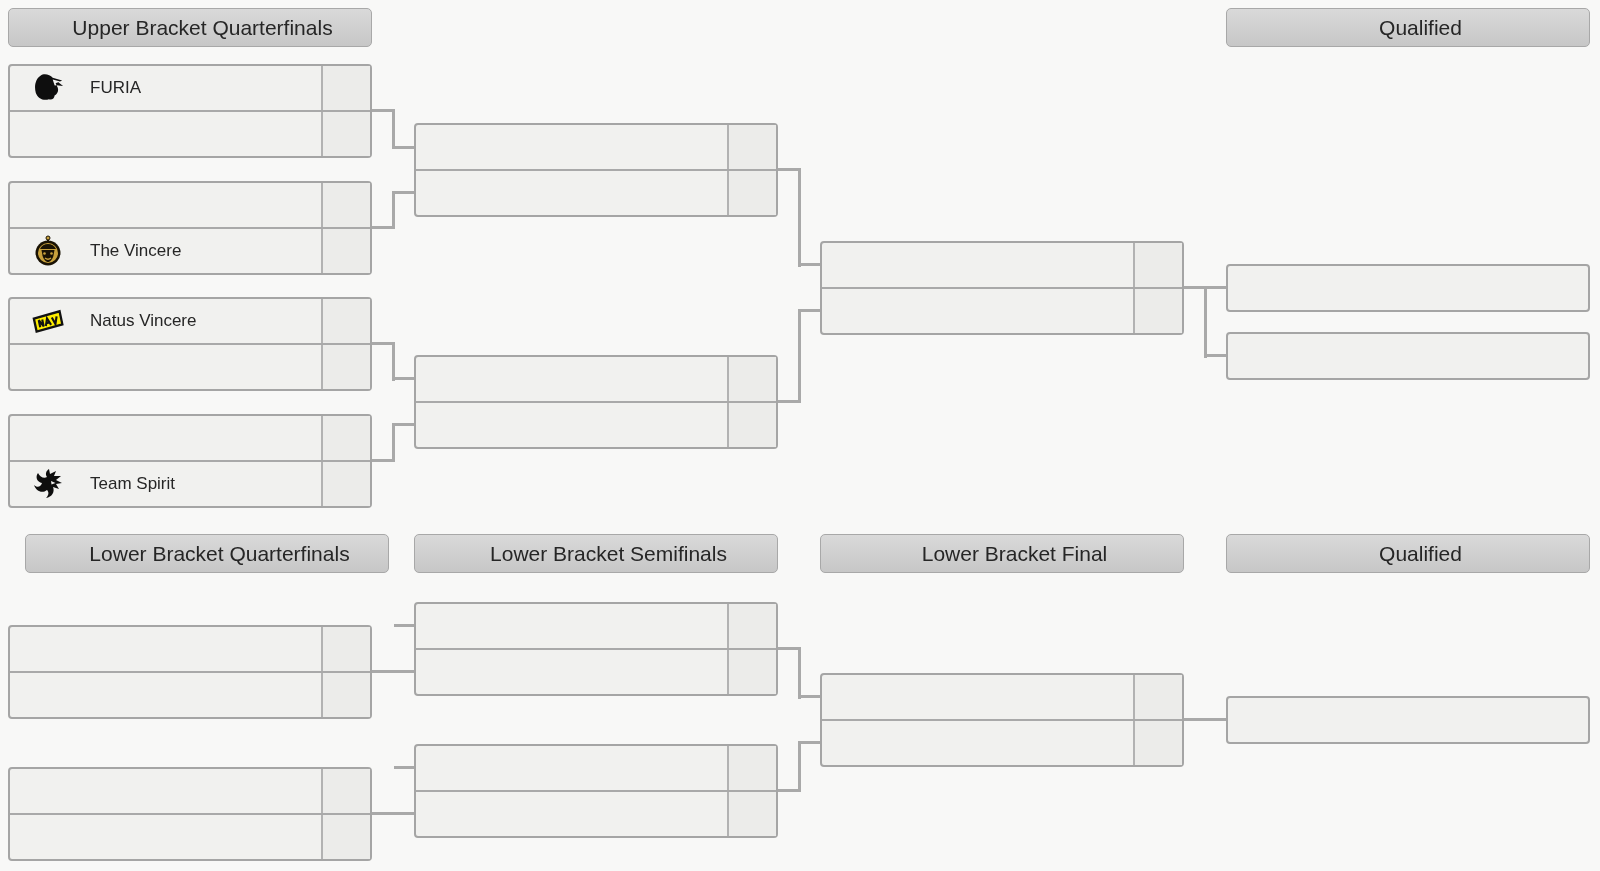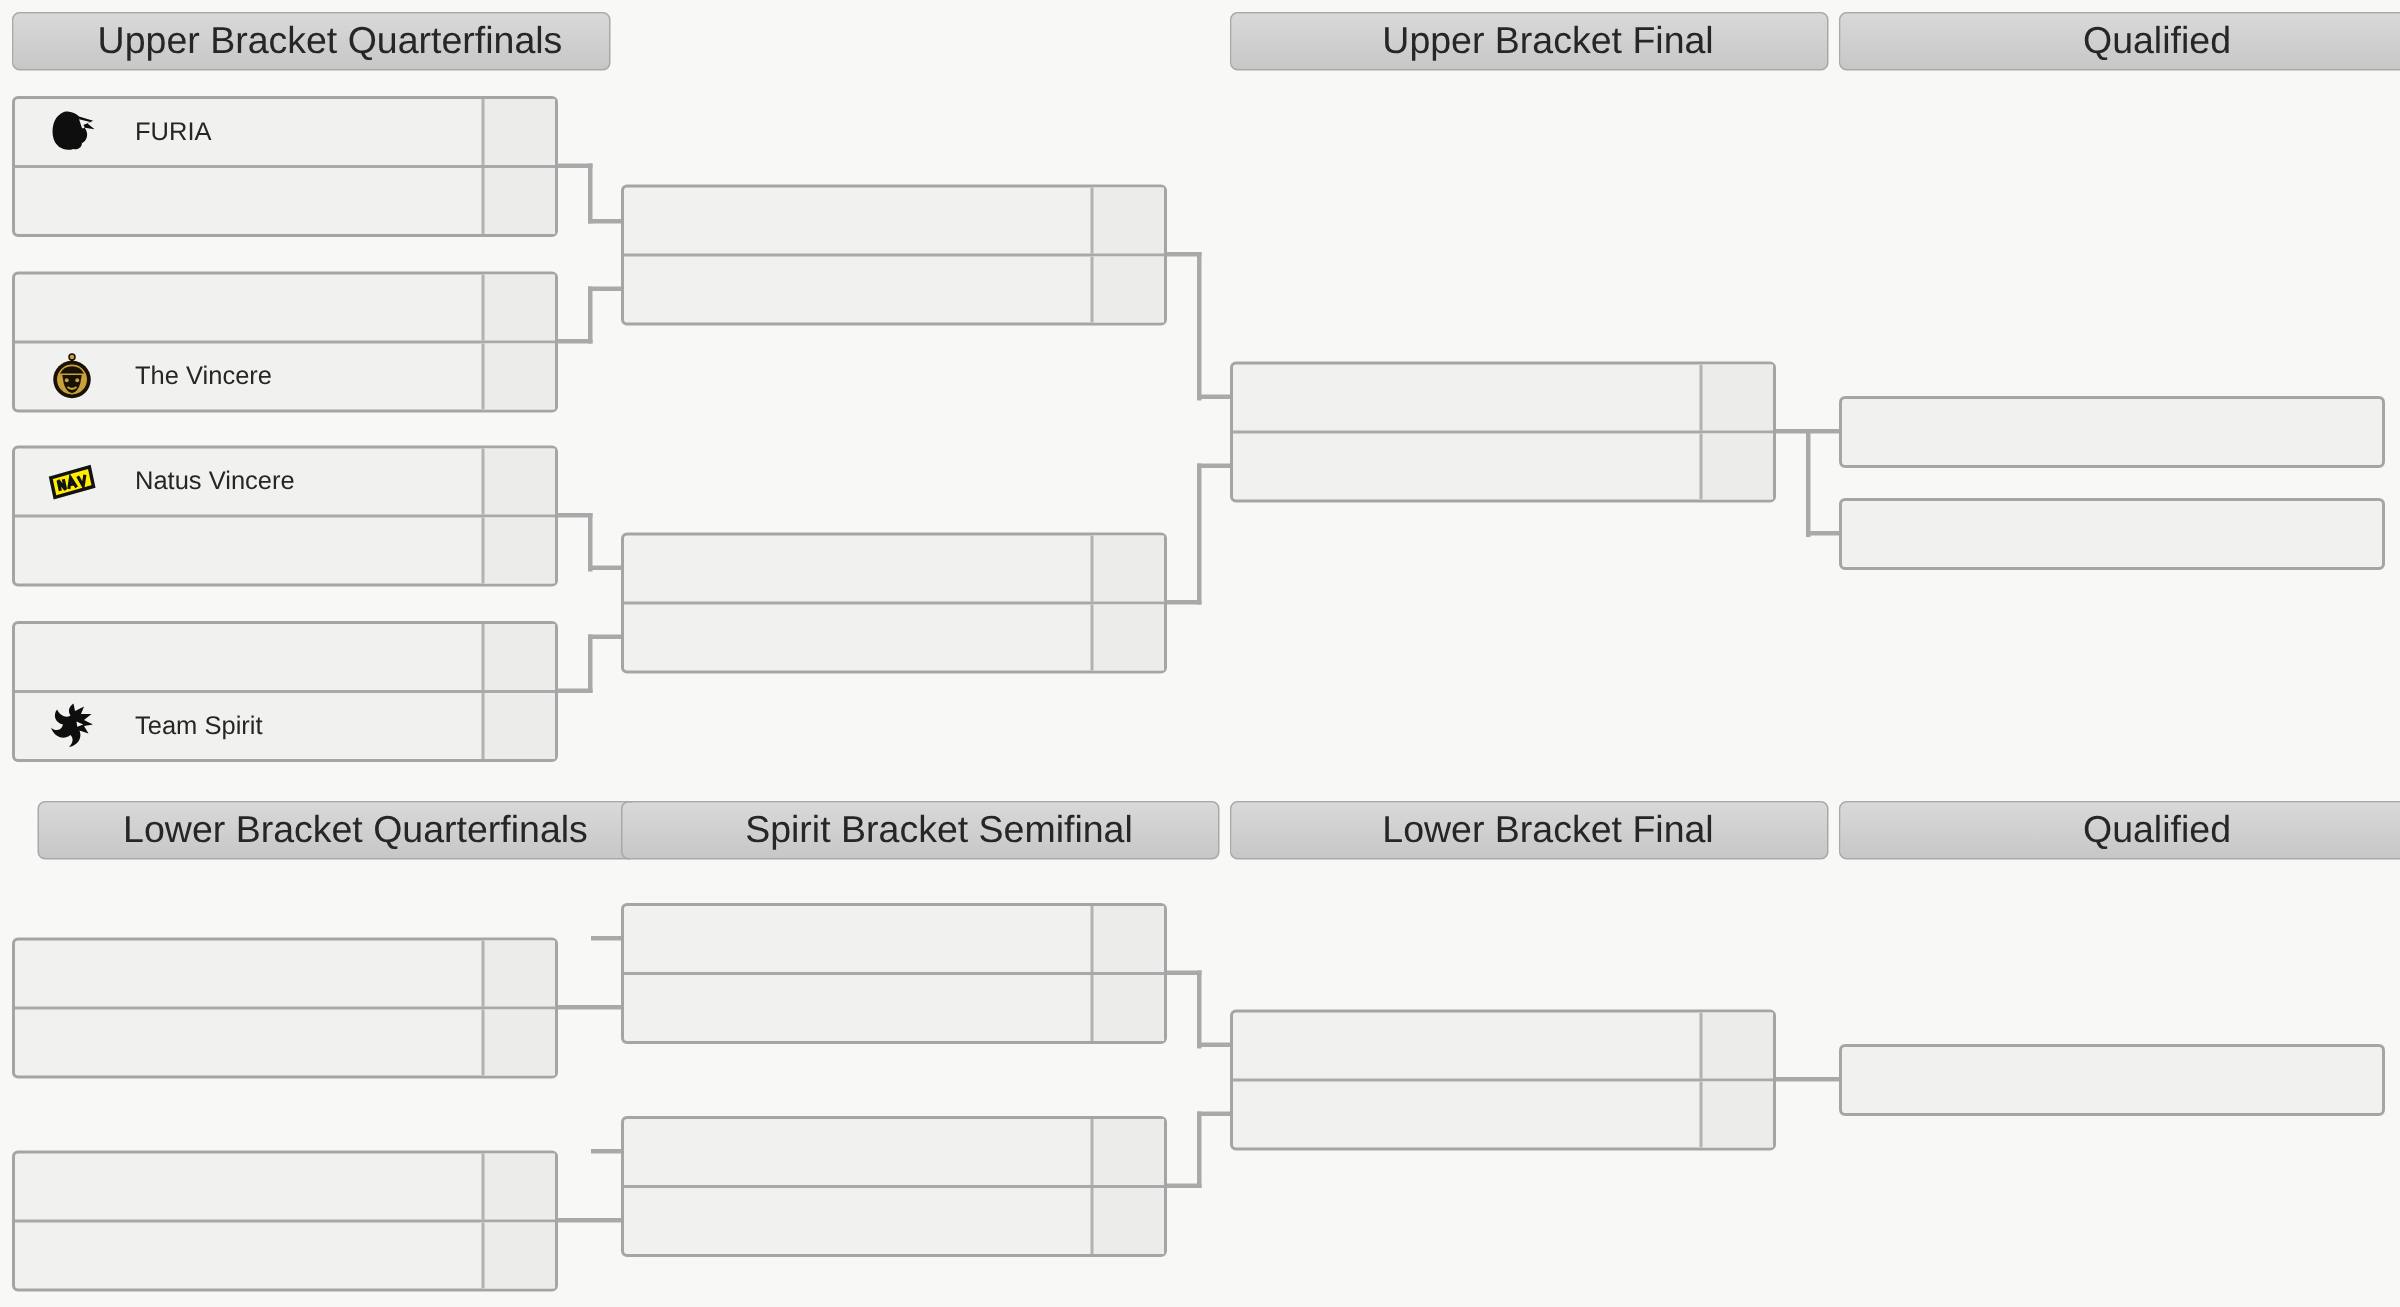"Upper Bracket Quarterfinals" .col-header { font-size: 25px -> 21px; width: 399px -> 364px }
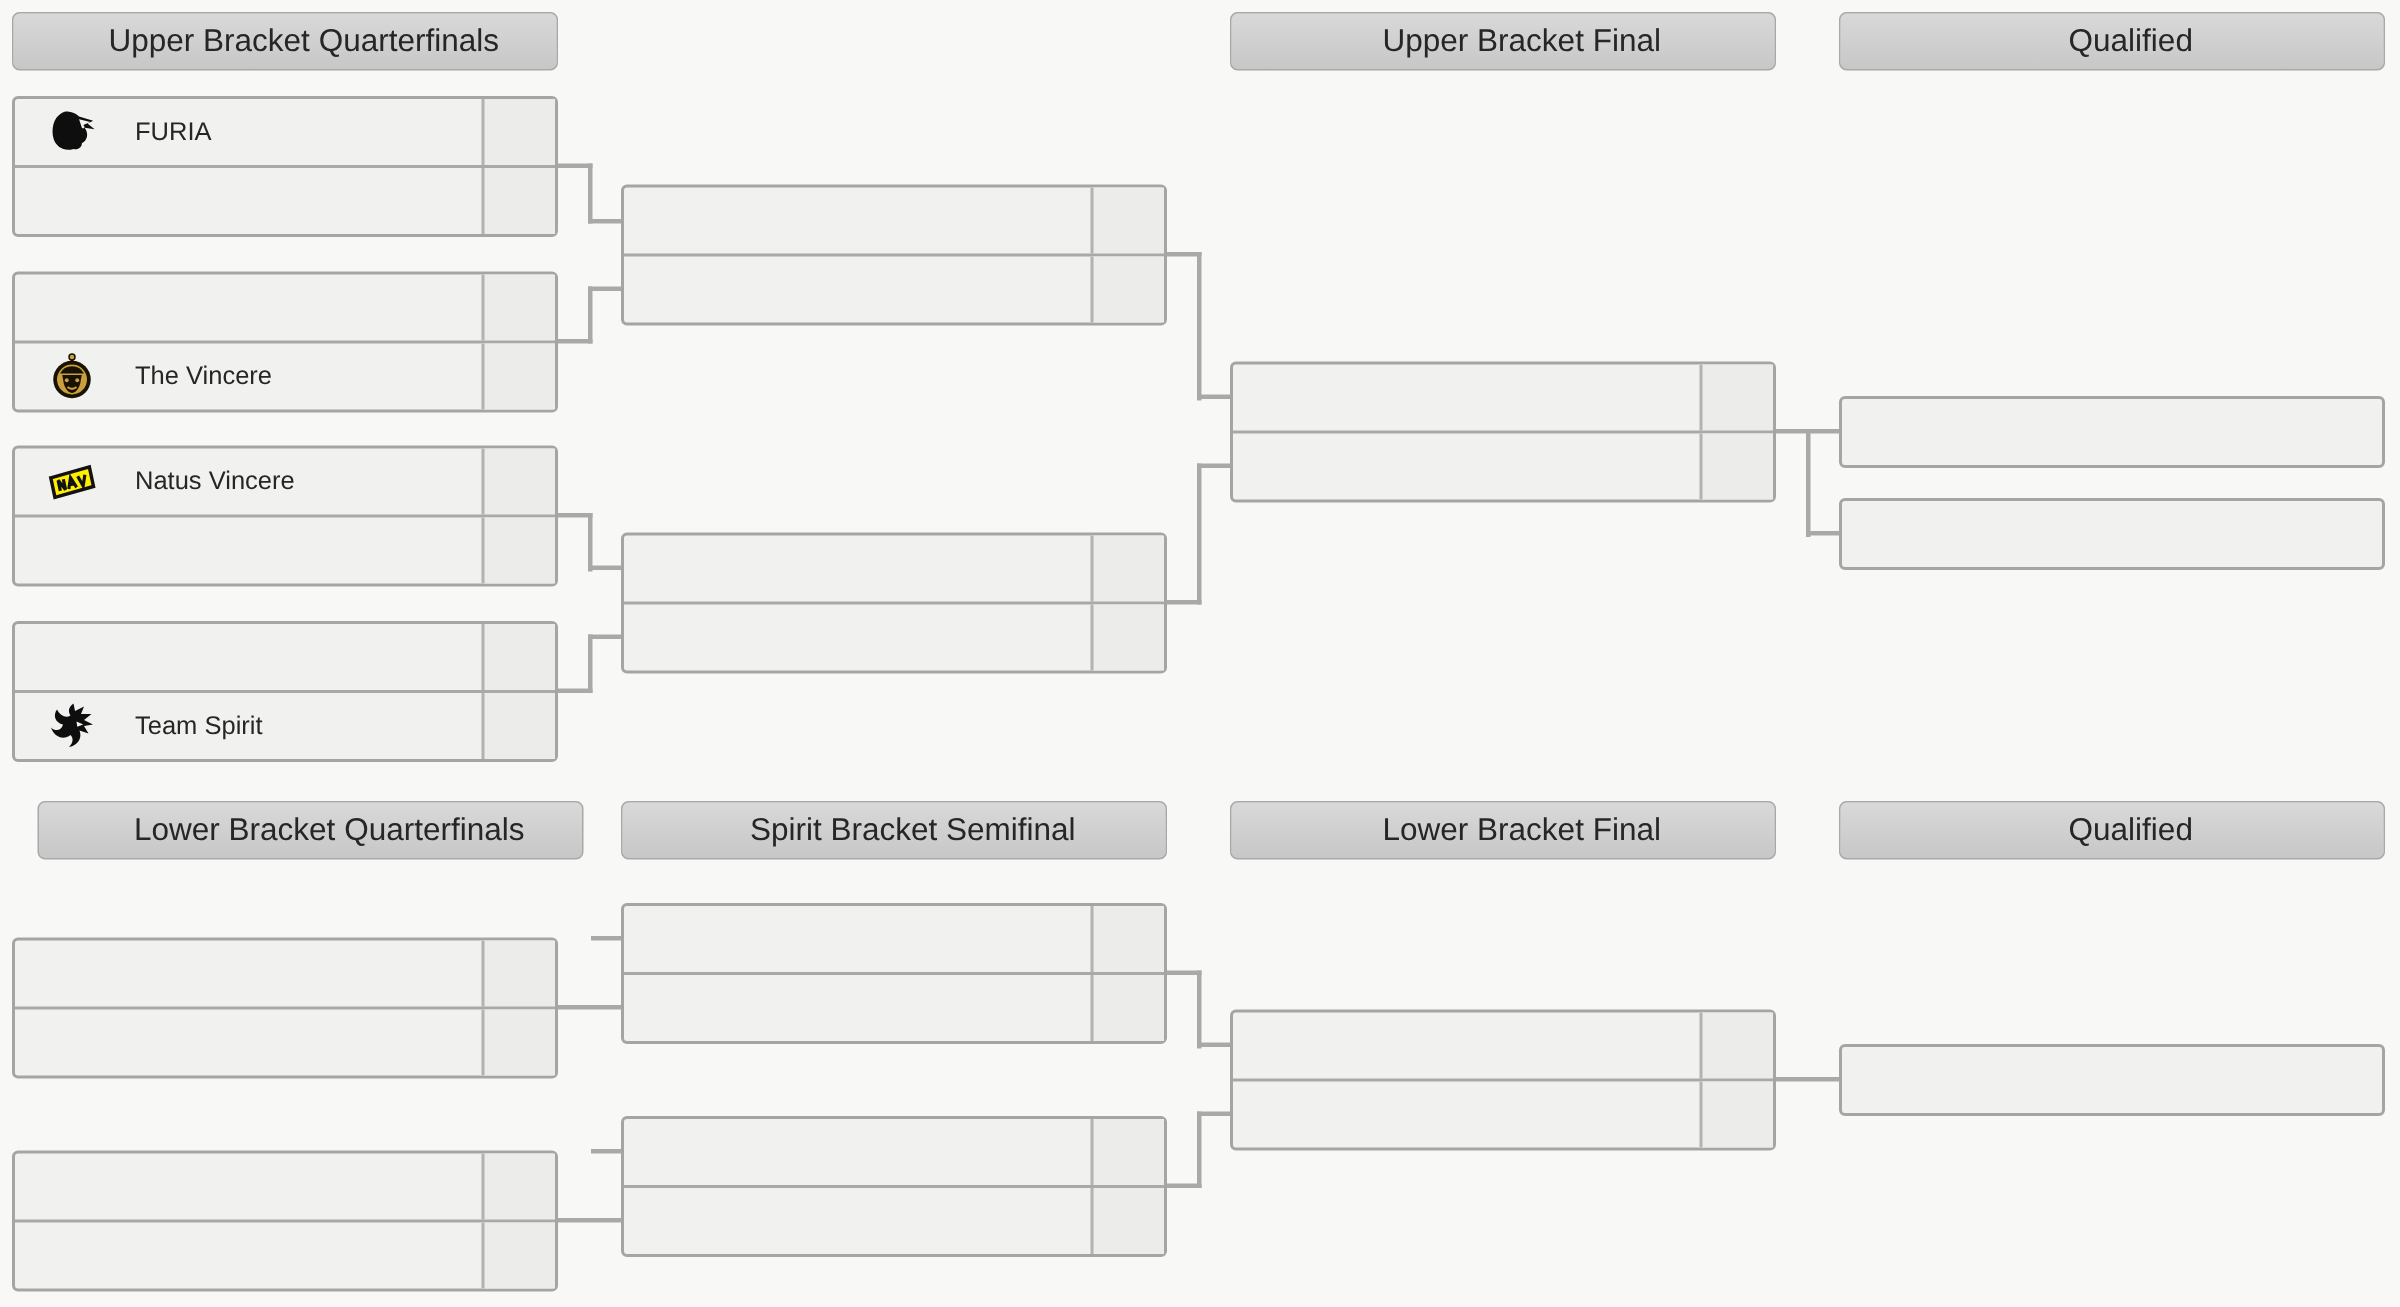"Upper Bracket Final" div.col-header { html: <div> <span>Upper Bracket Final</span> </div> -> none }
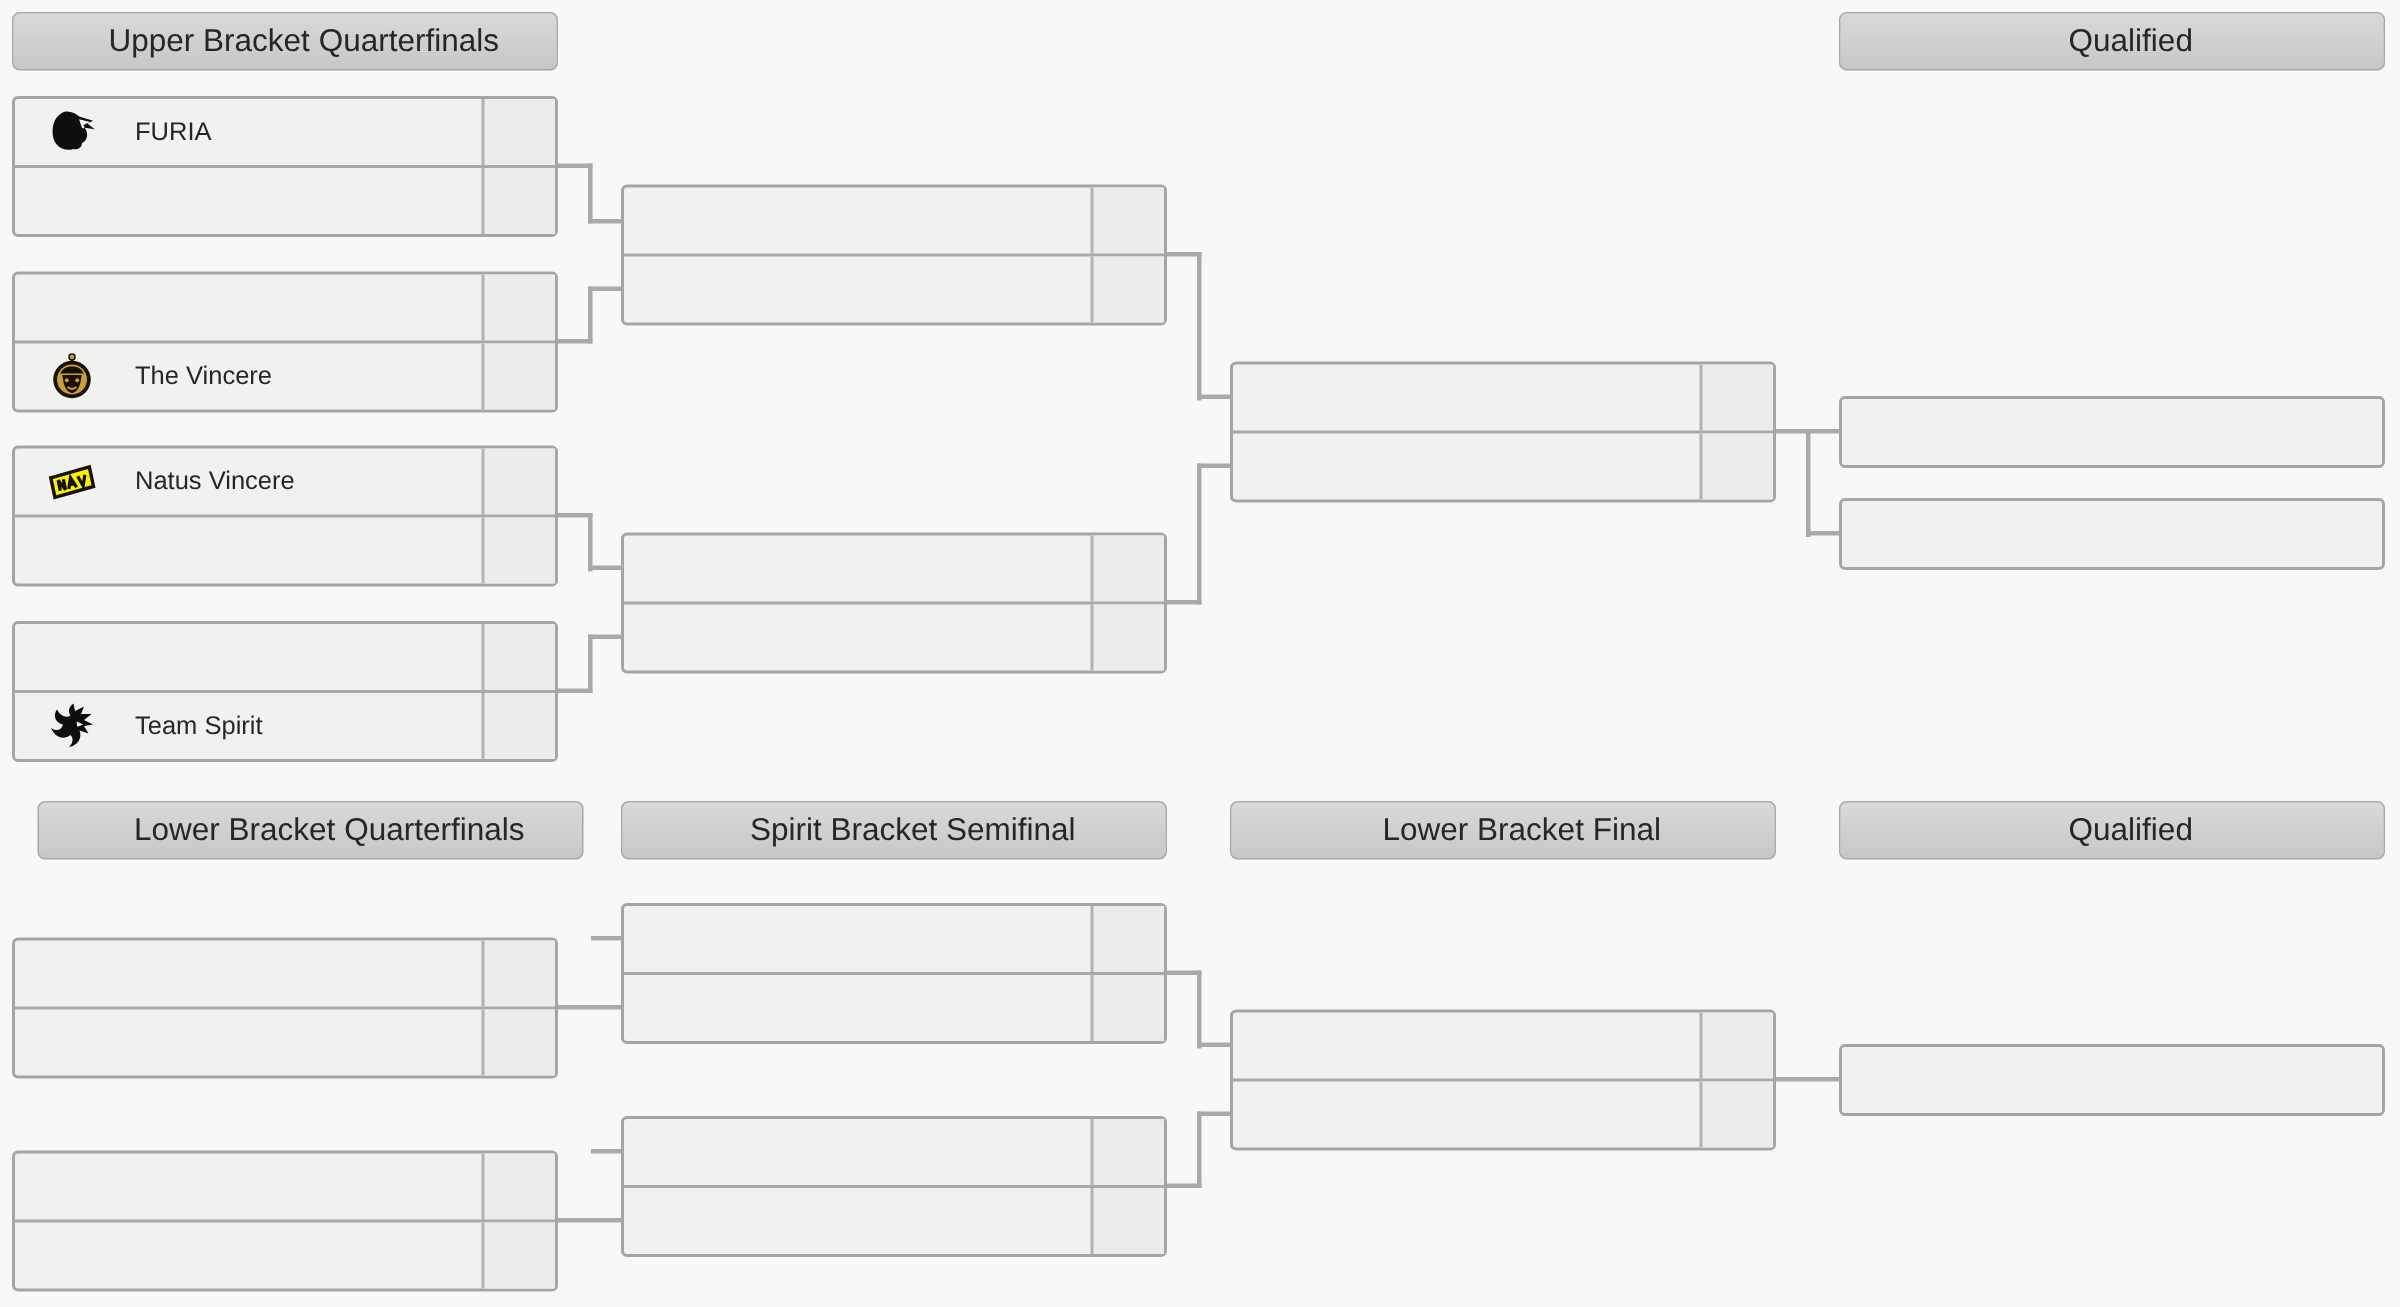"Spirit Bracket Semifinal" span { text: Spirit Bracket Semifinal -> Lower Bracket Semifinals }
